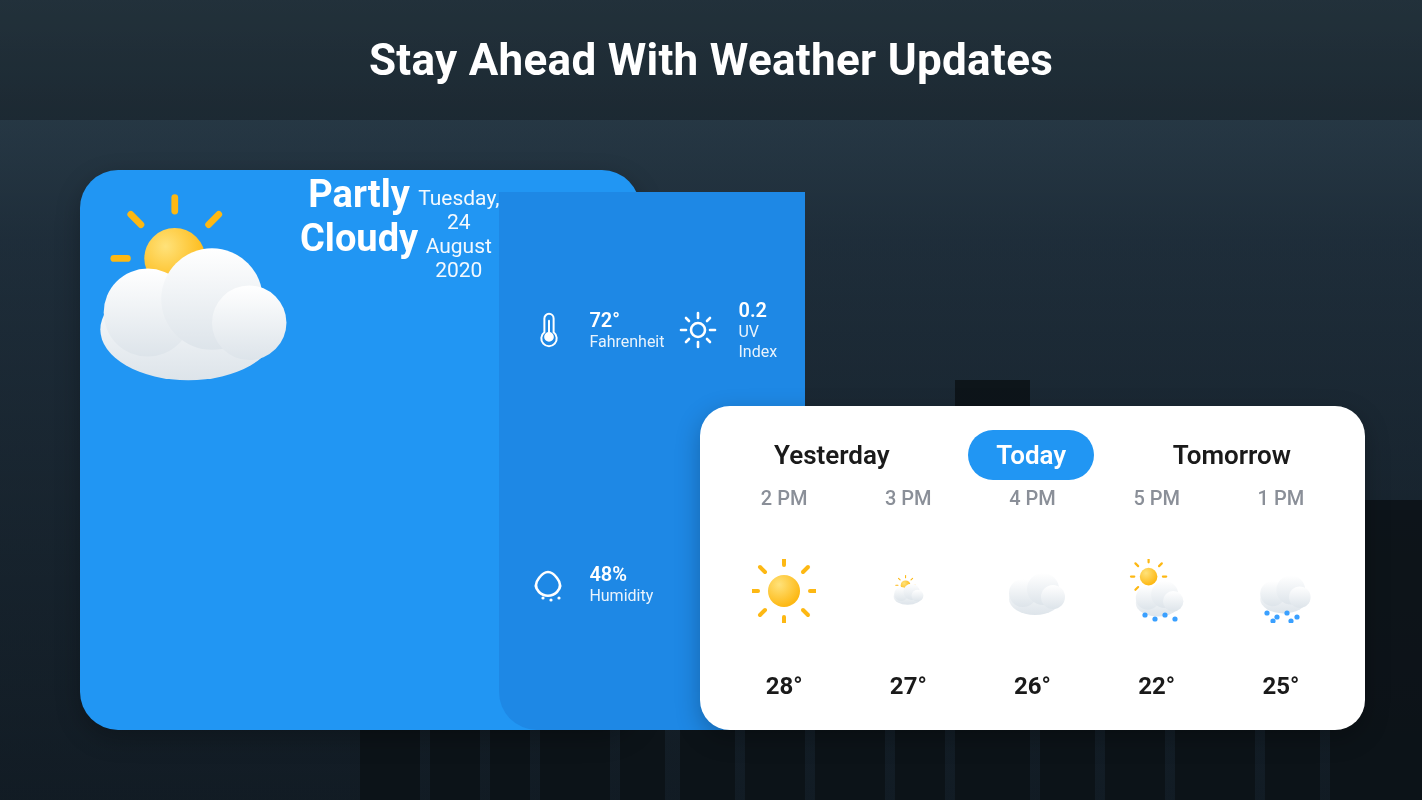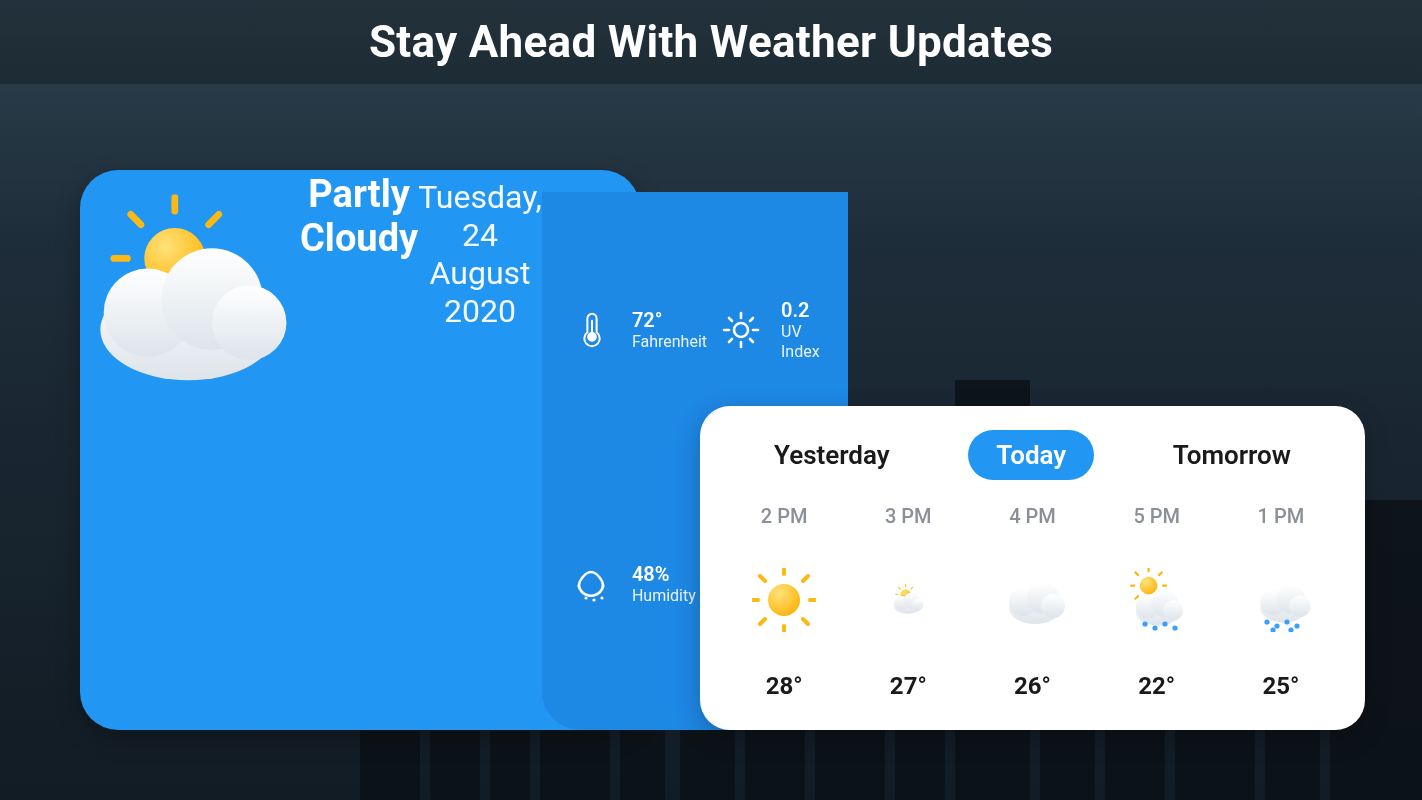"Stay Ahead With Weather Updates" .header { height: 84px -> 120px }
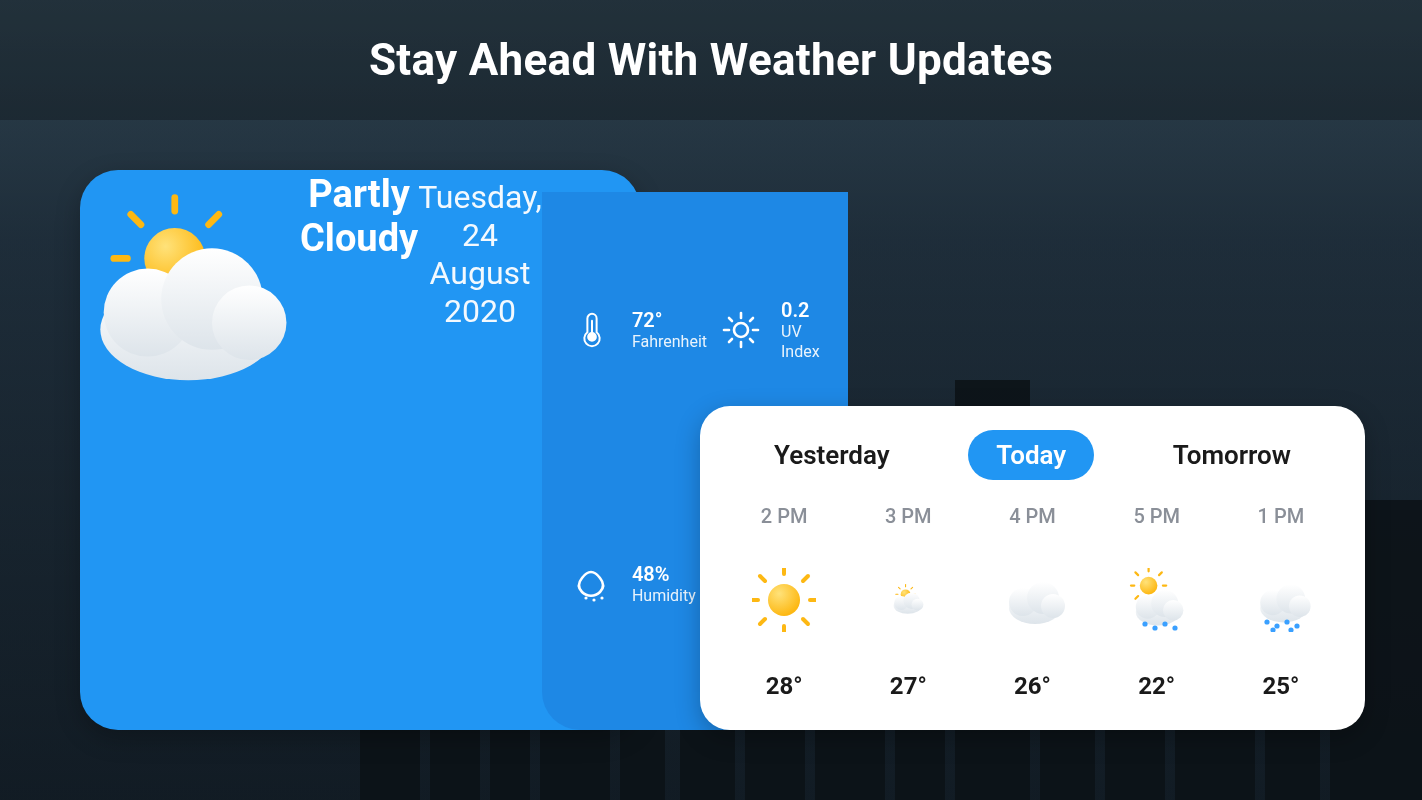"Tuesday, 24 August 2020" .date { font-size: 32px -> 21px; margin-top: 8px -> 16px }
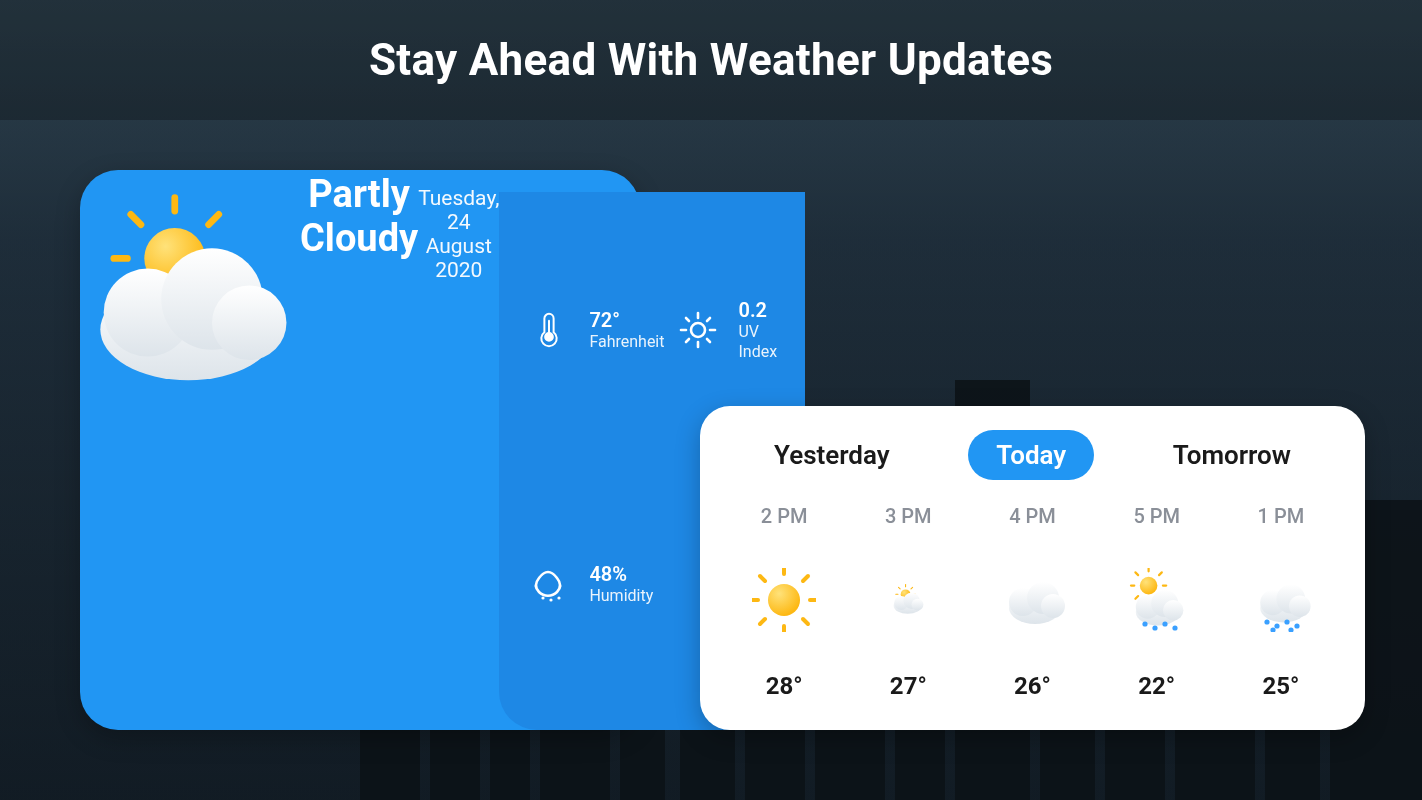"2 PM" .hours { margin-top: 18px -> 0 }
